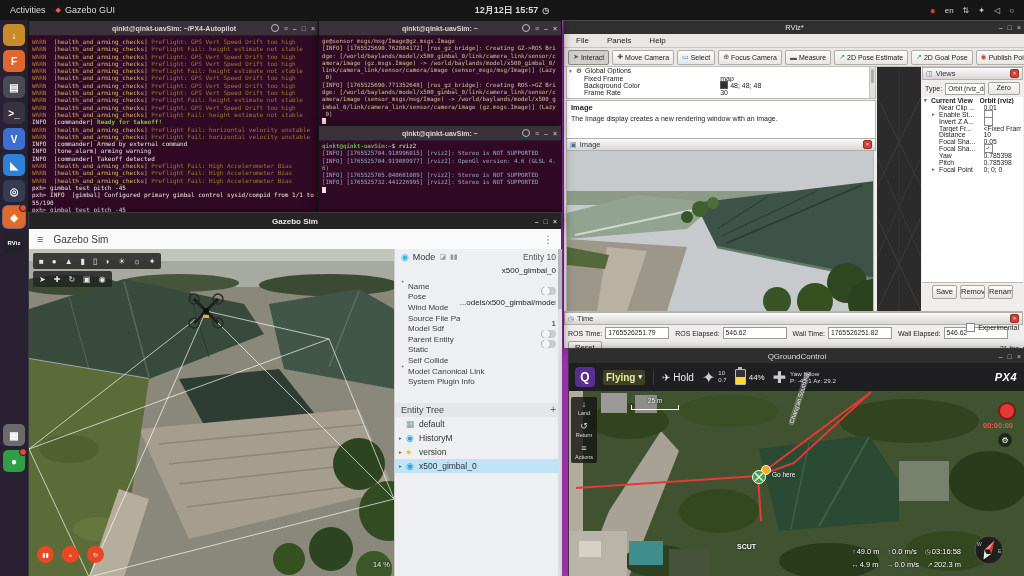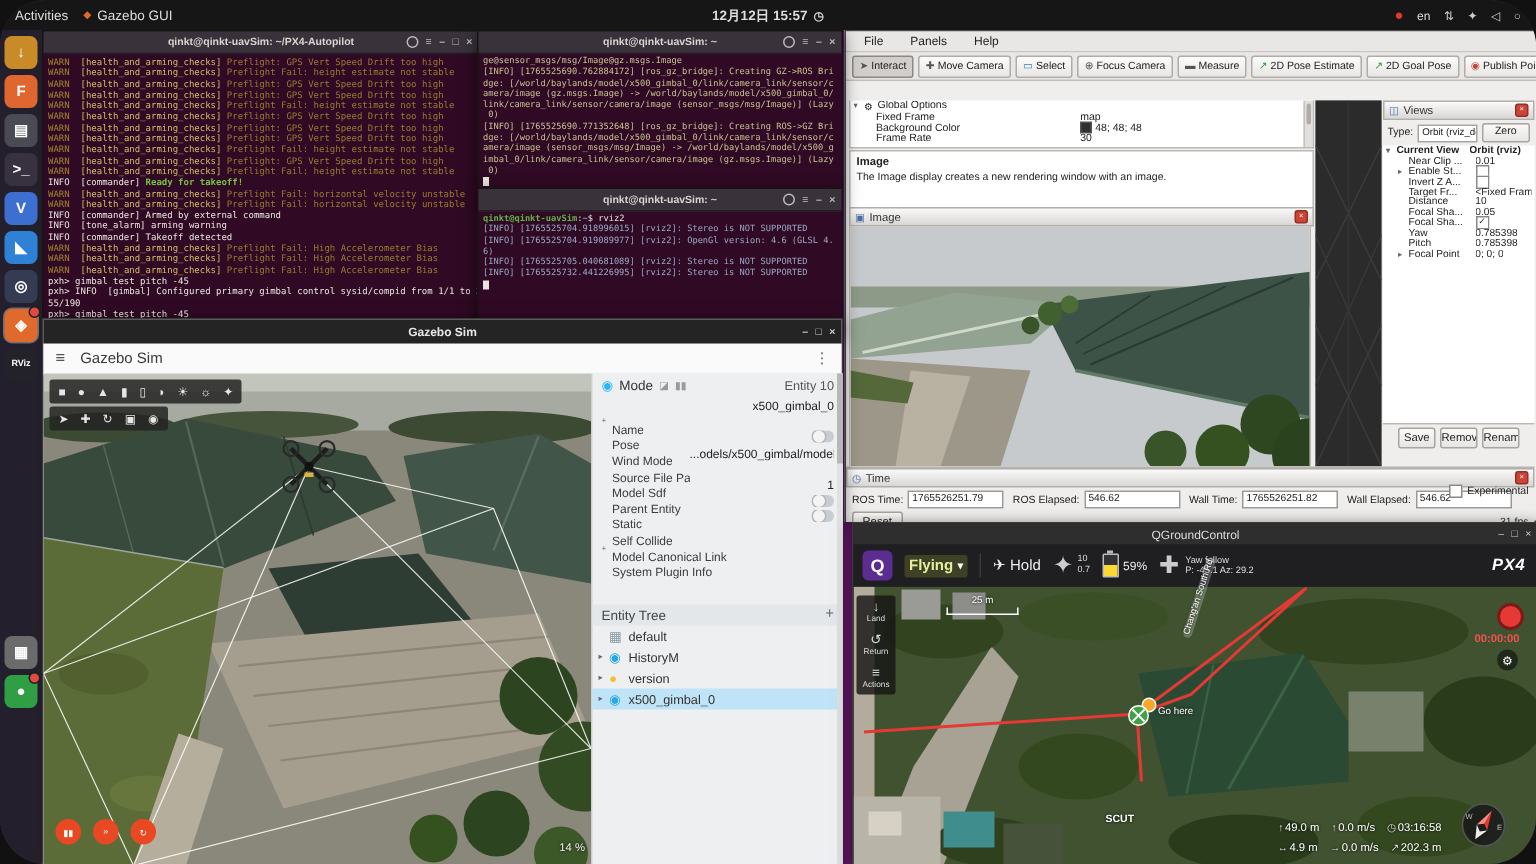"Activities" #screen { background: #701a75 -> #d946ef; border-radius: 31px -> none }
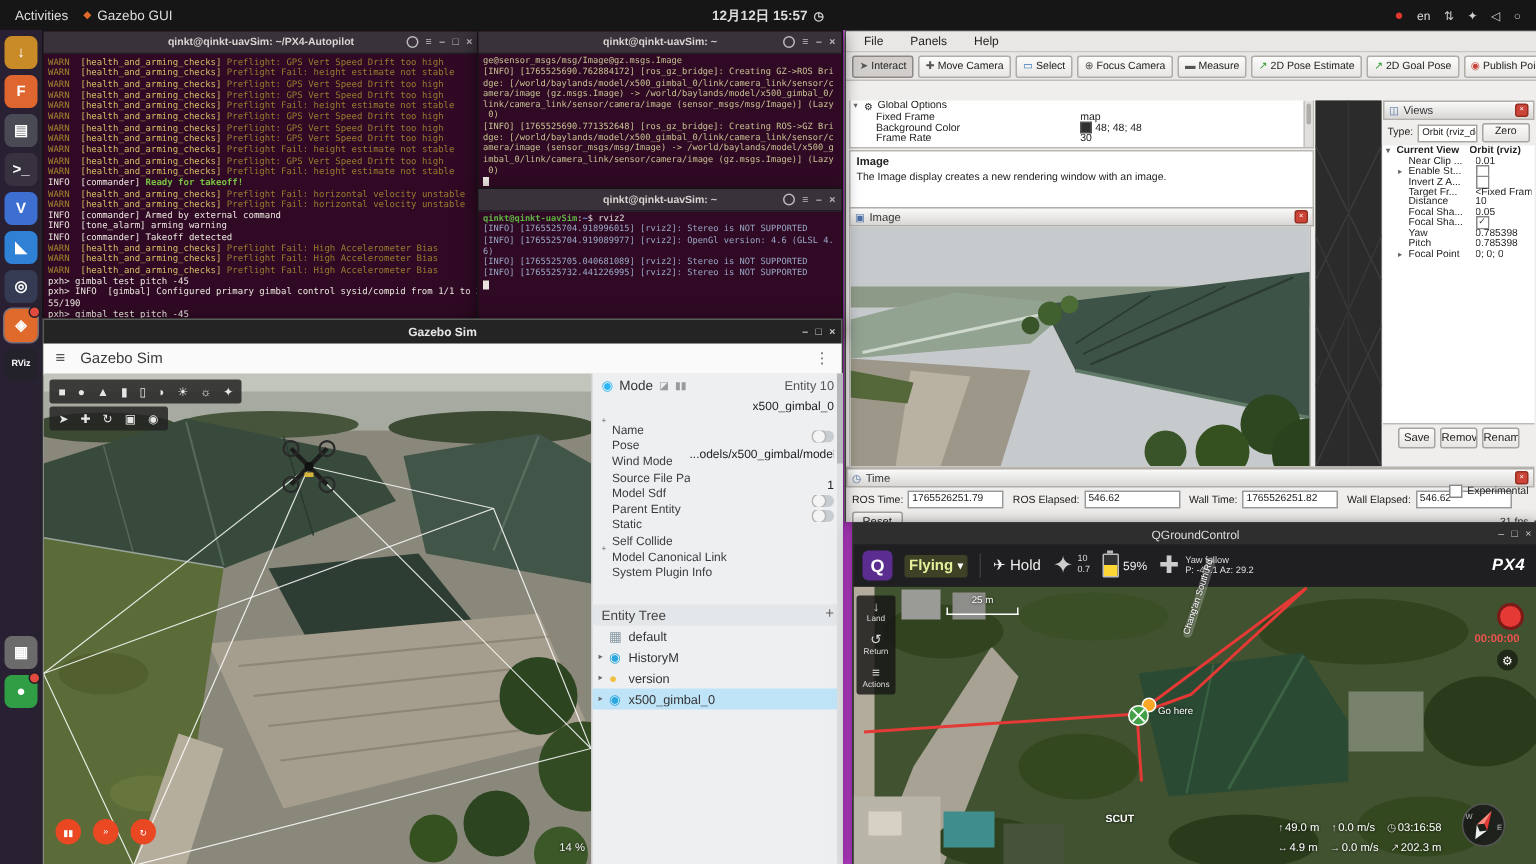"RViz*" div.rtitle { html: none -> <div> <span>RViz*</span> <span> <span>–</span> <span>□</span> <span>×</span> </span> </div> }
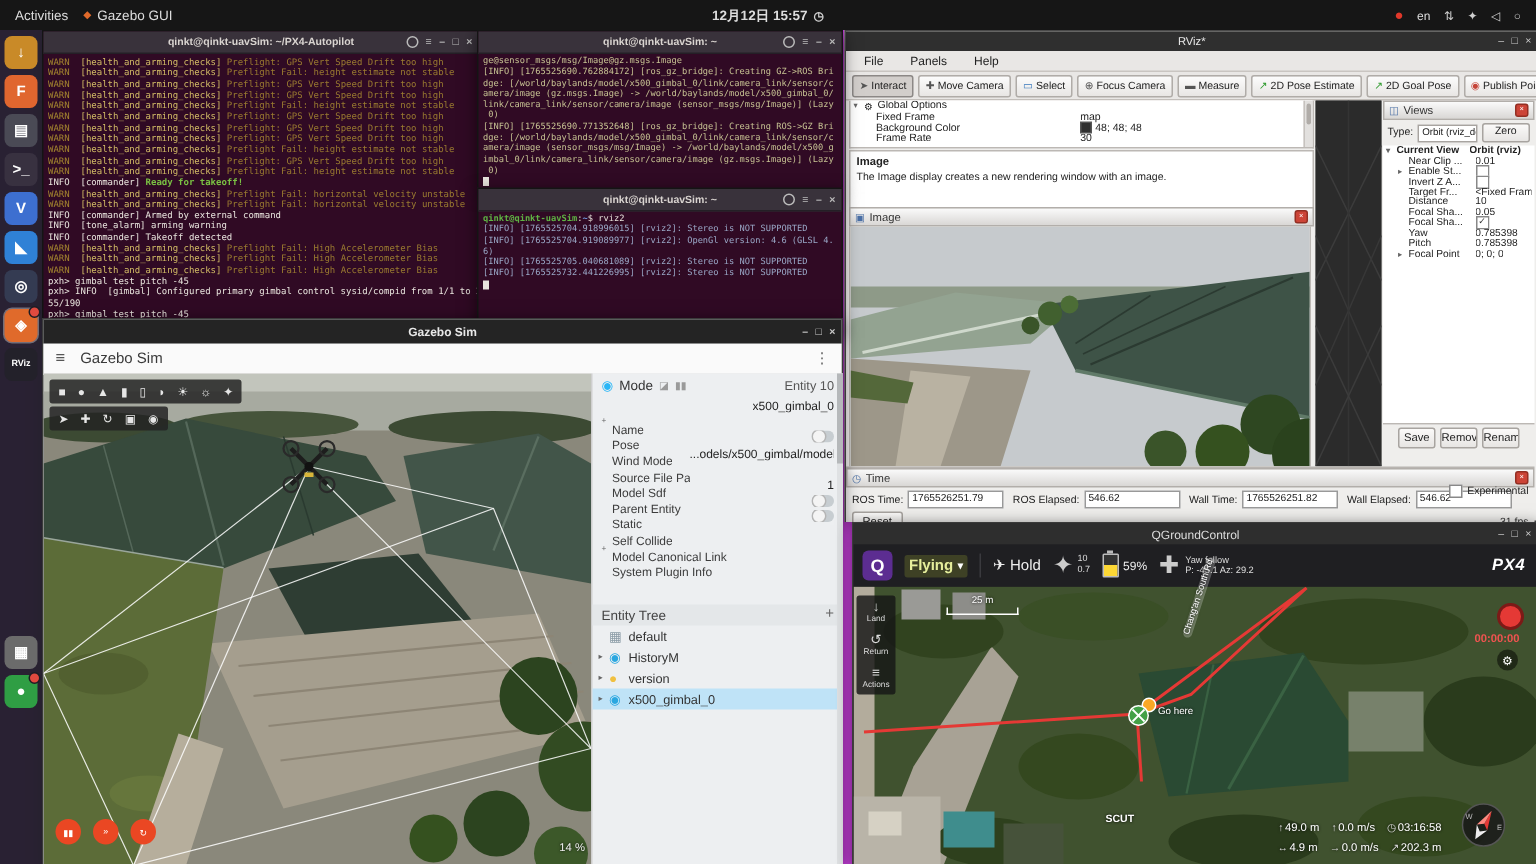"59%" span { text: 59% -> 44% }
